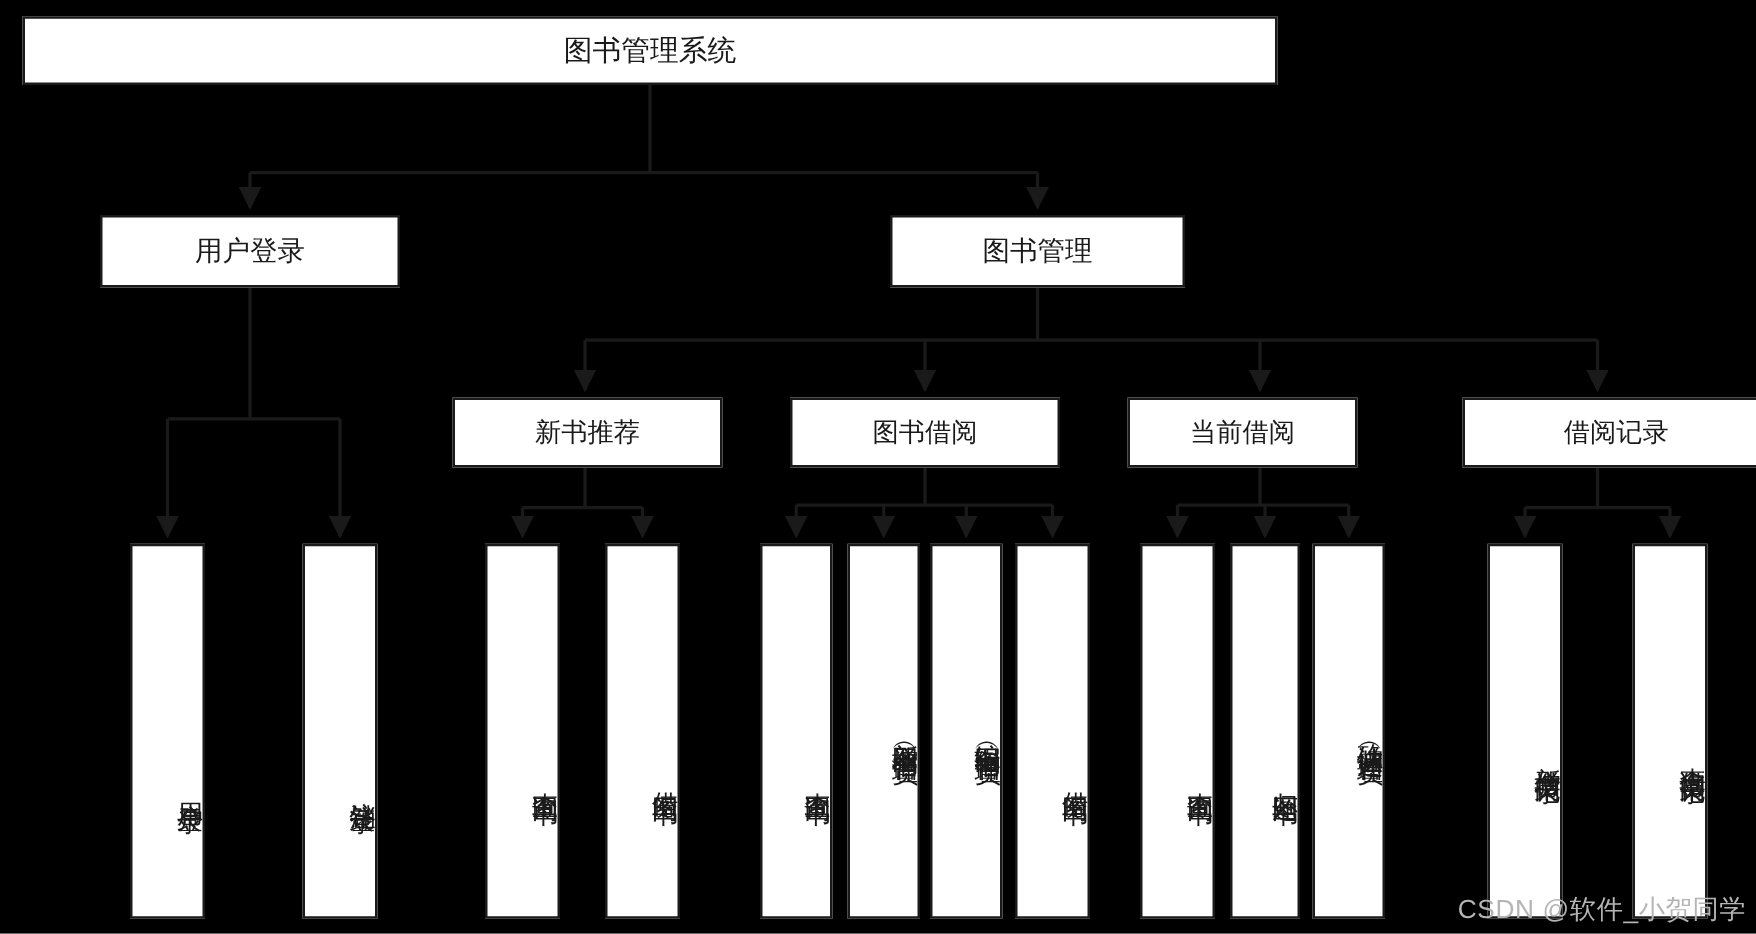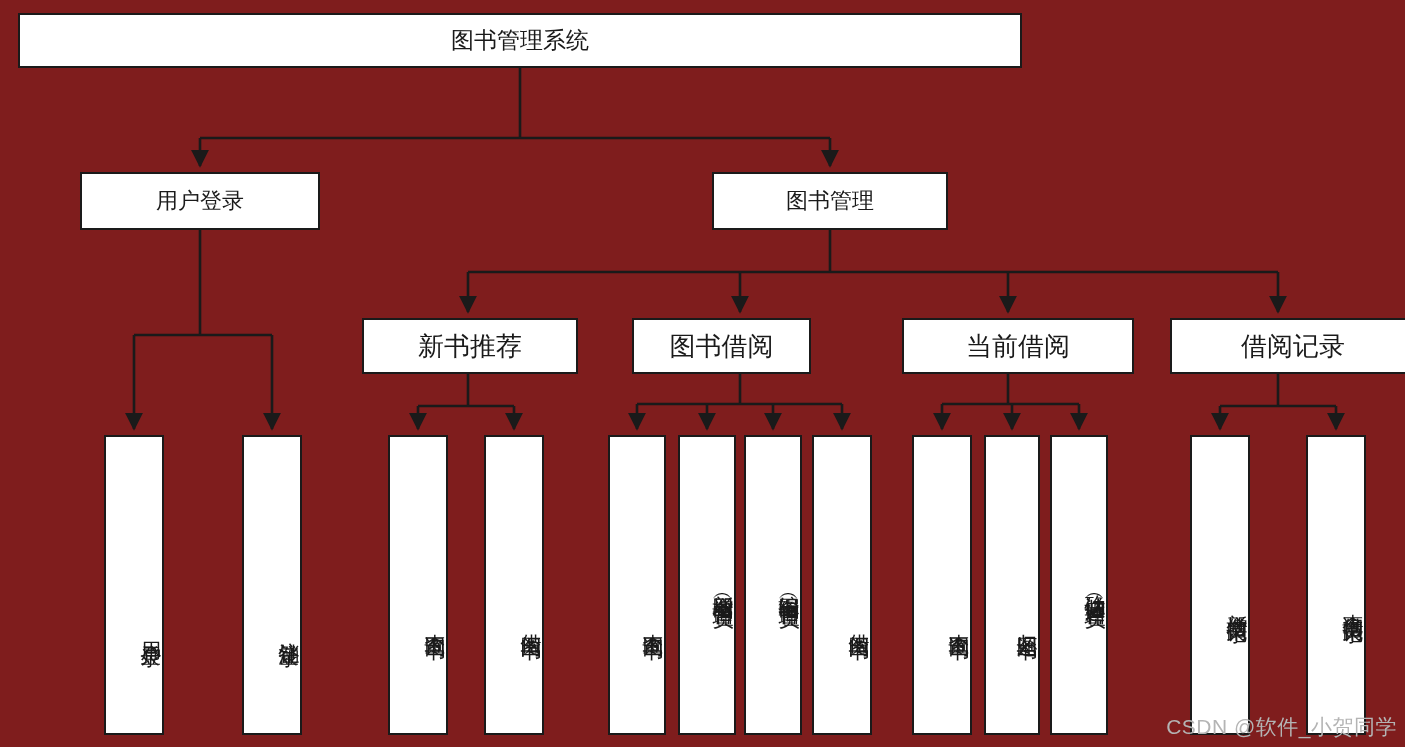"图书管理系统" #canvas { background: #7f1d1d -> #000000 }
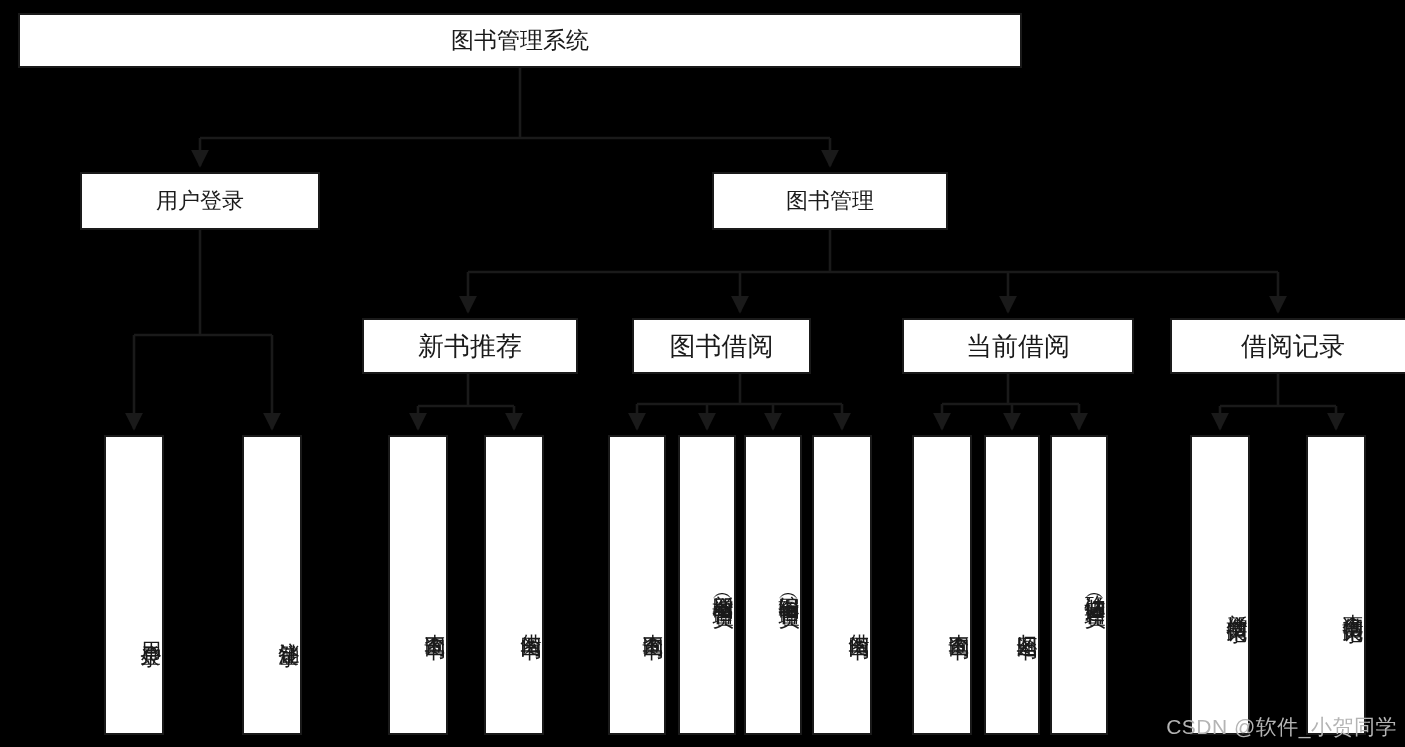"新书推荐" .node.lvl3 { font-size: 26px -> 21px }
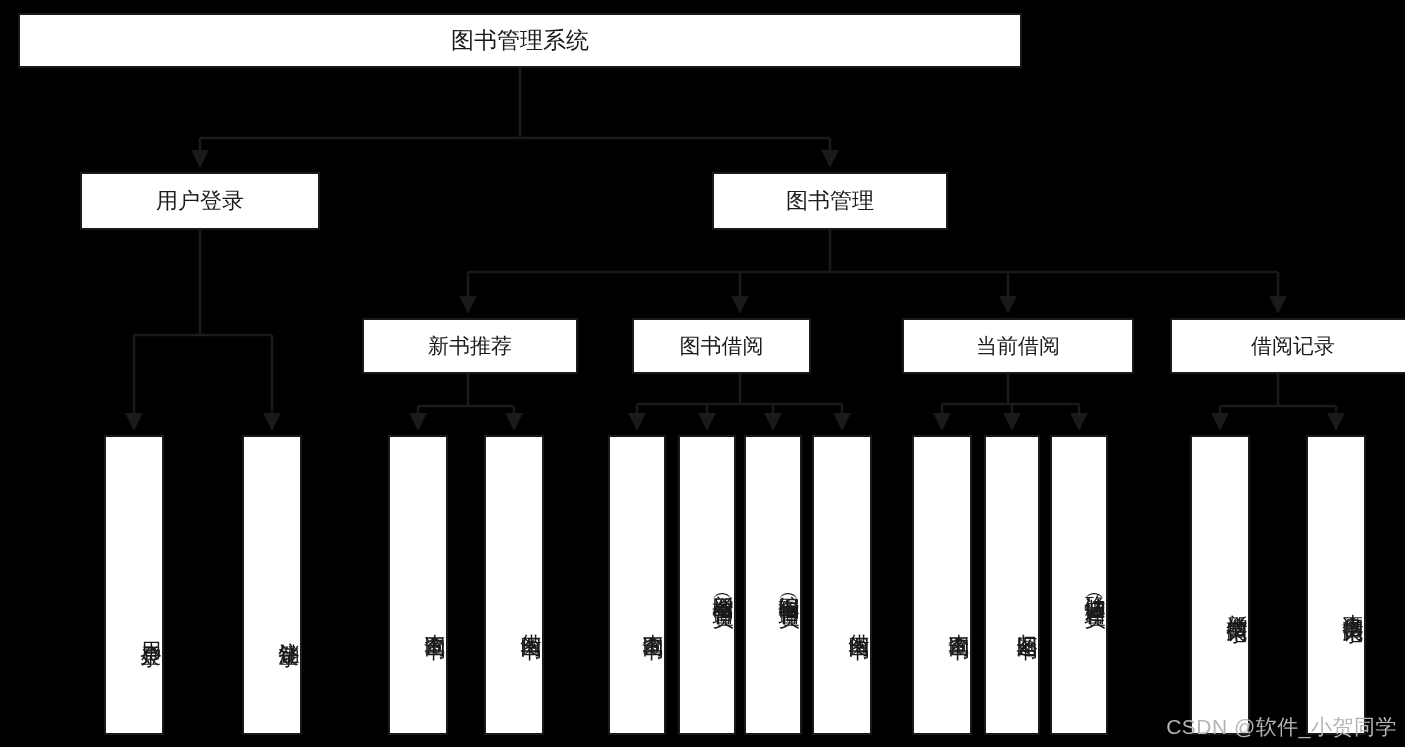"图书借阅" div.node { width: 179px -> 216px }
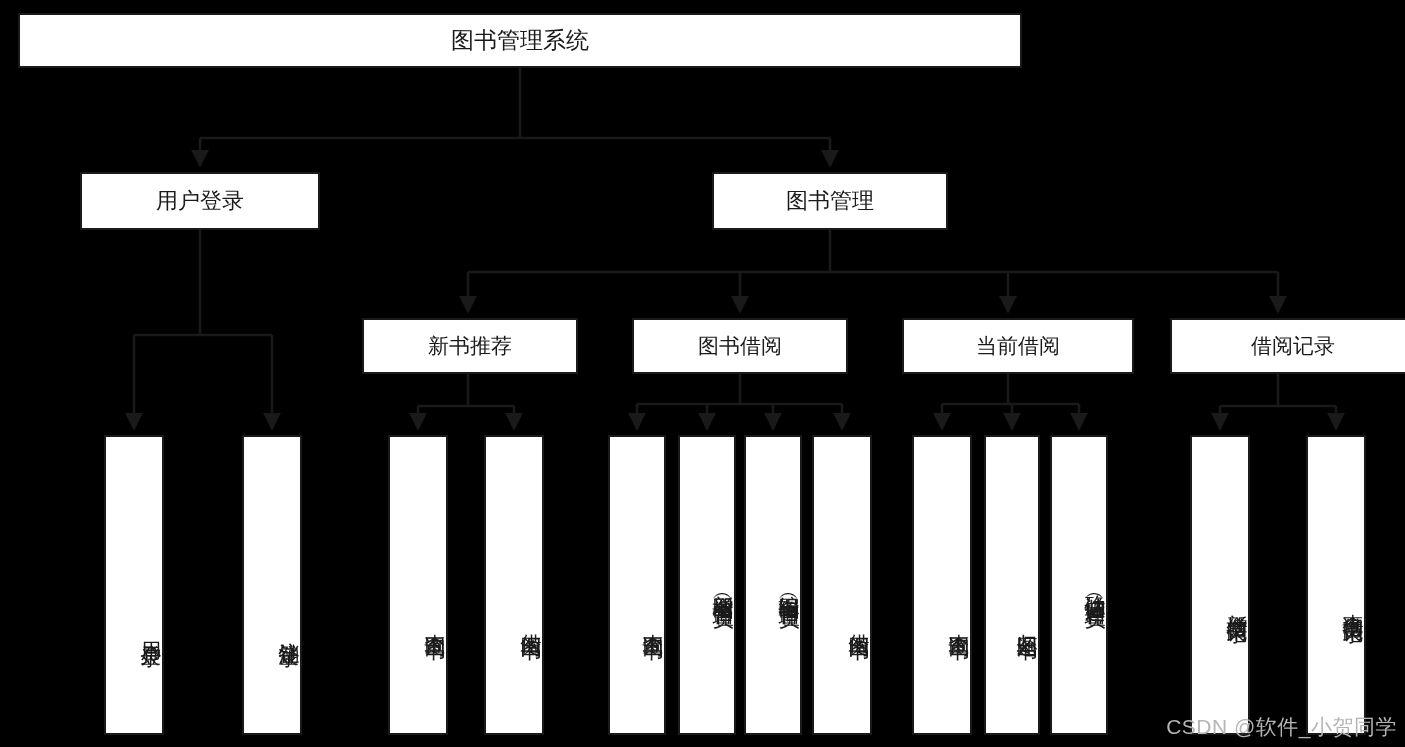"当前借阅" div.node { width: 232px -> 184px }
